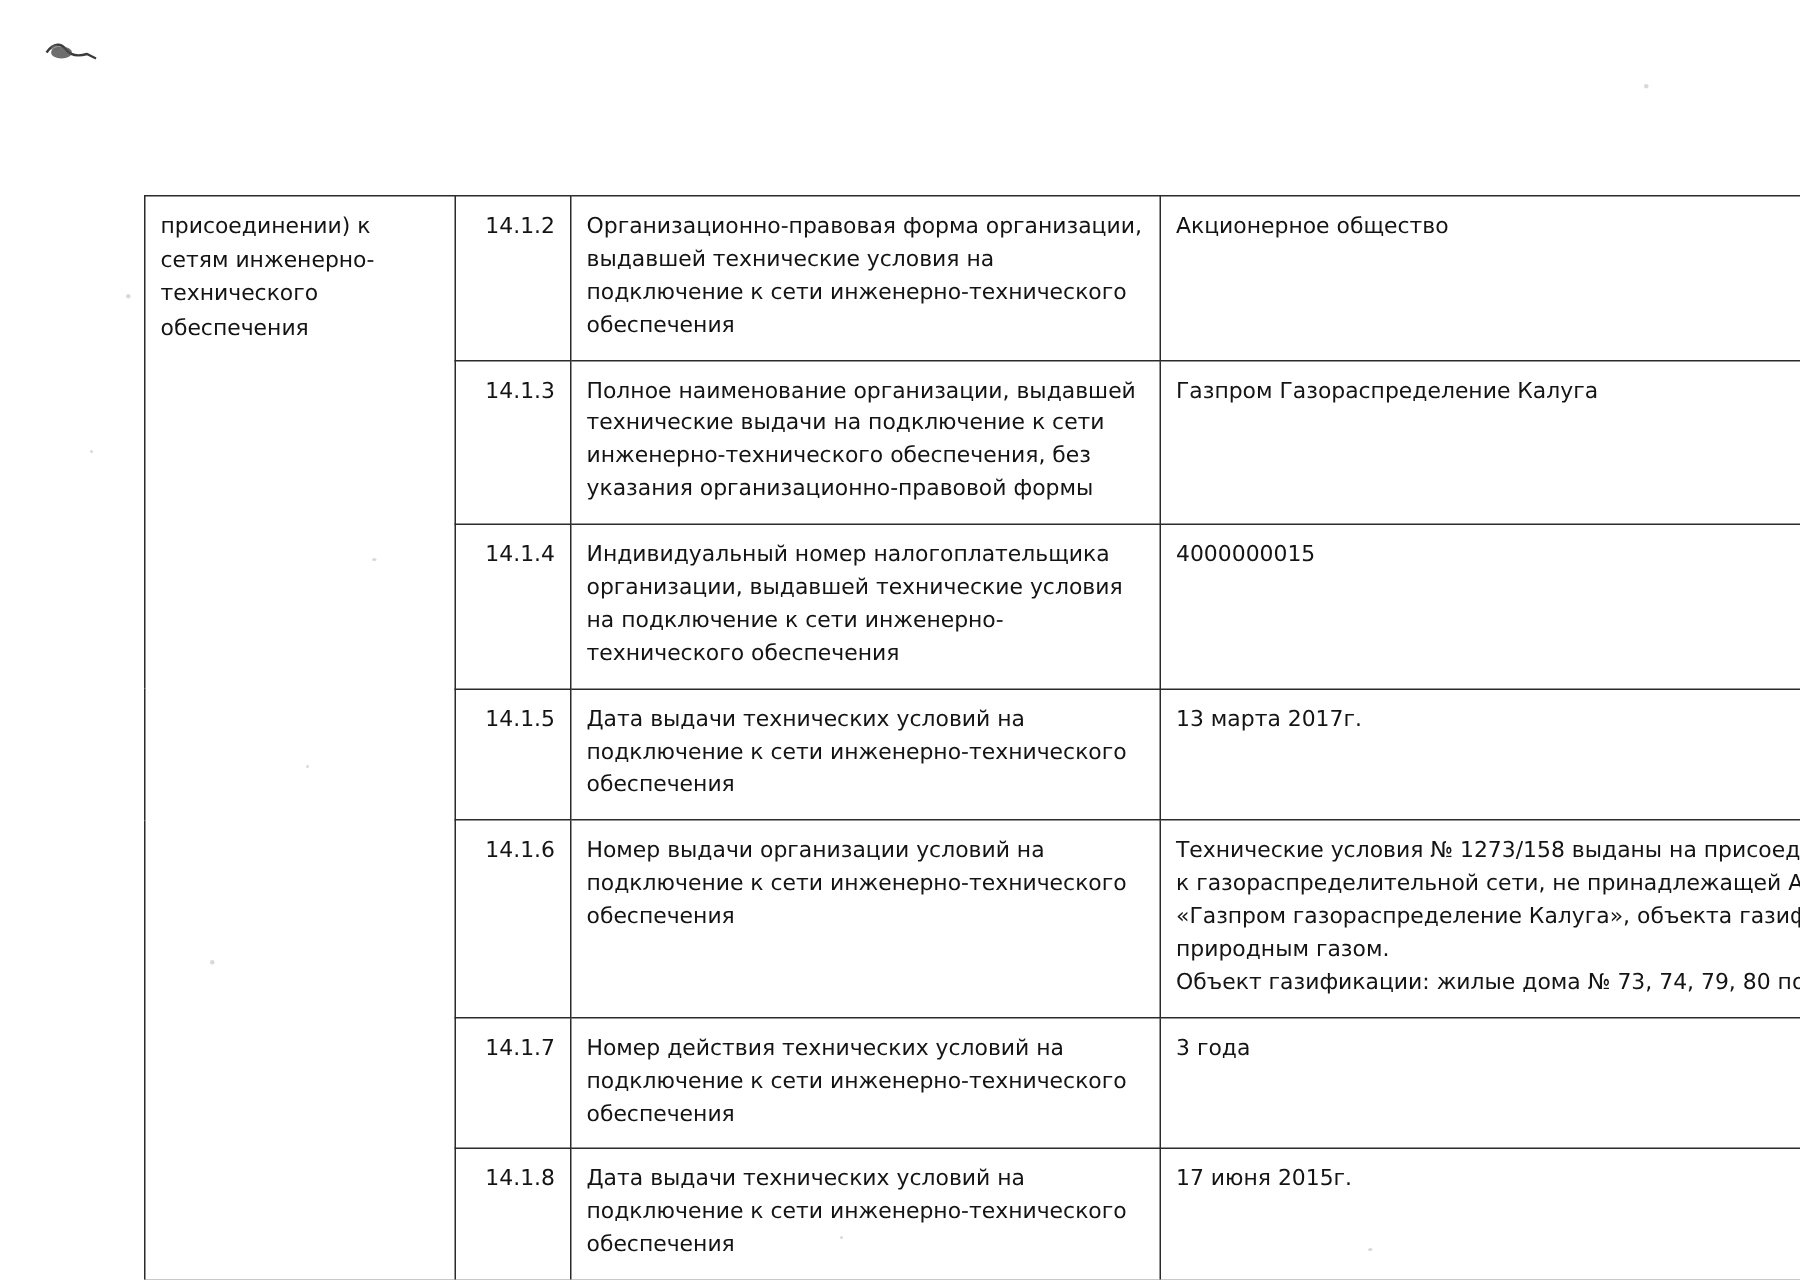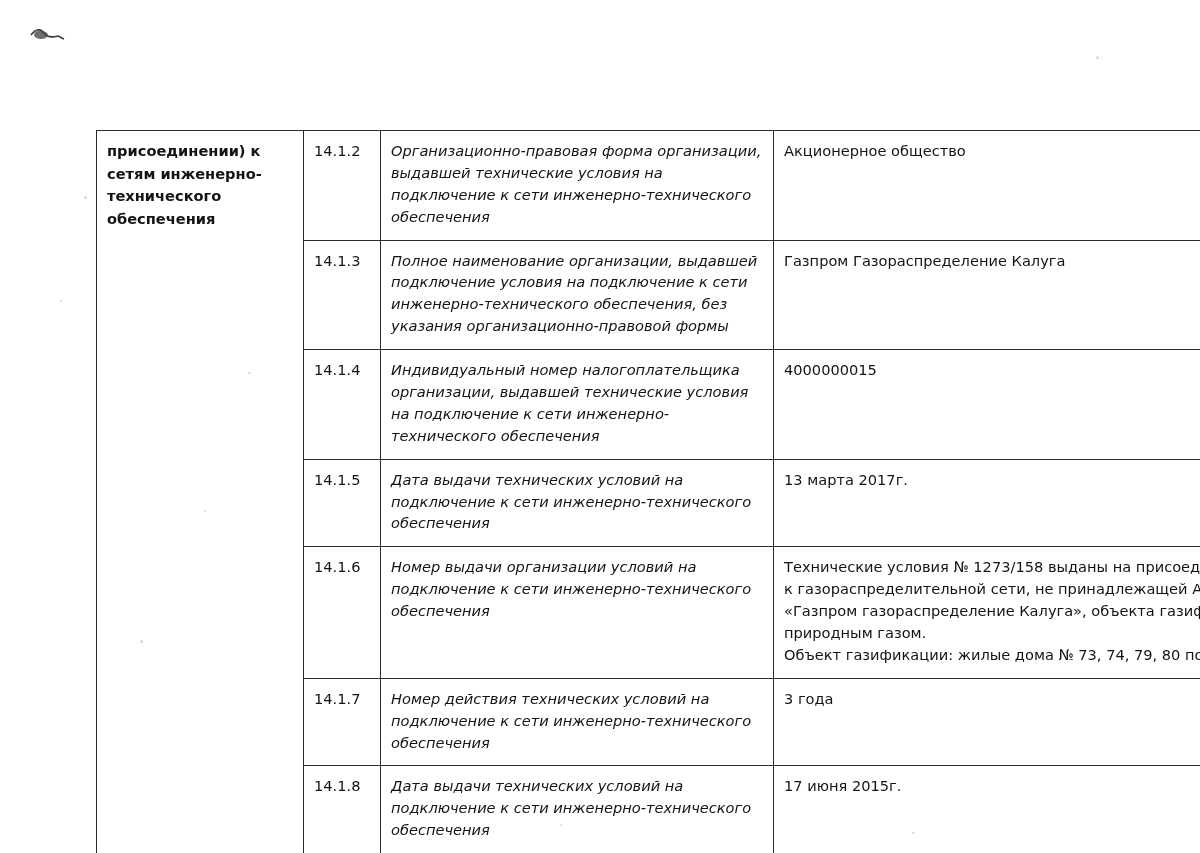"присоединении) к сетям" .col-left { font-weight: bold -> none }
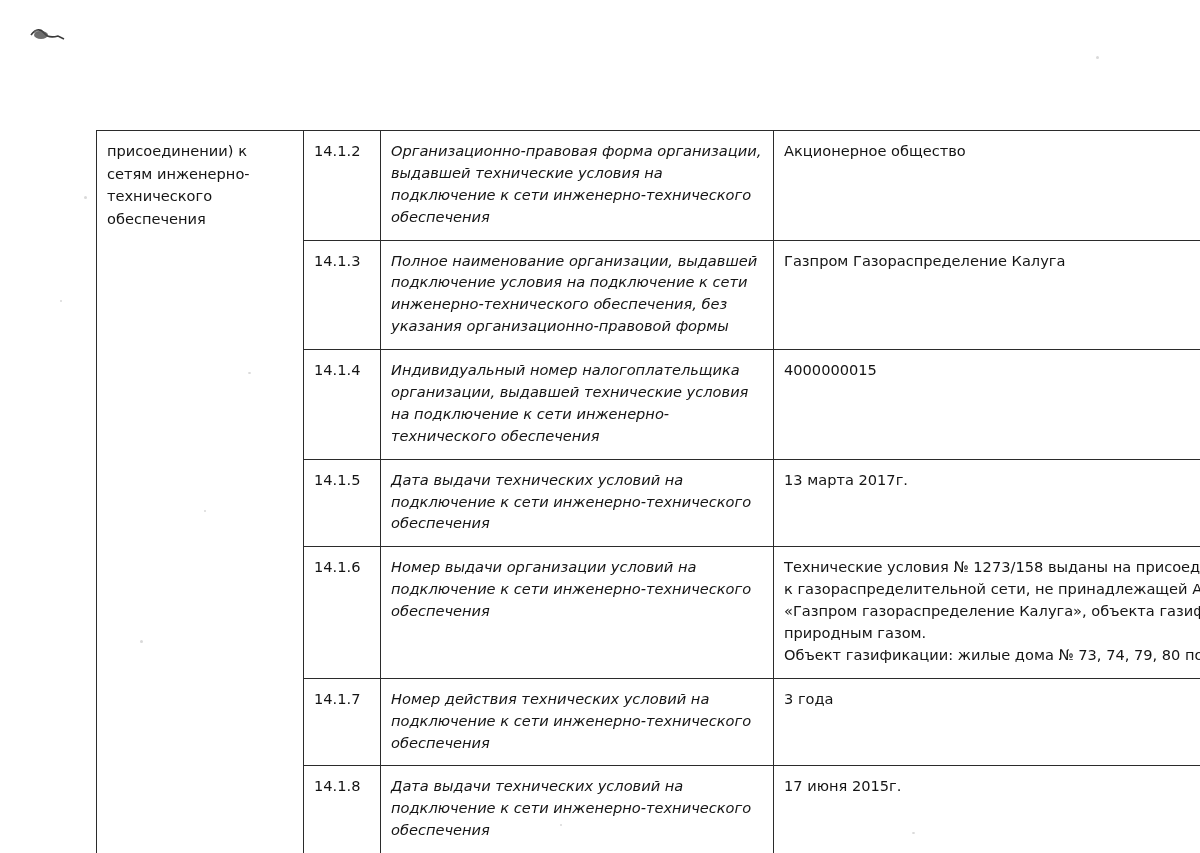"14.1.2" .col-num { text-align: left -> right }
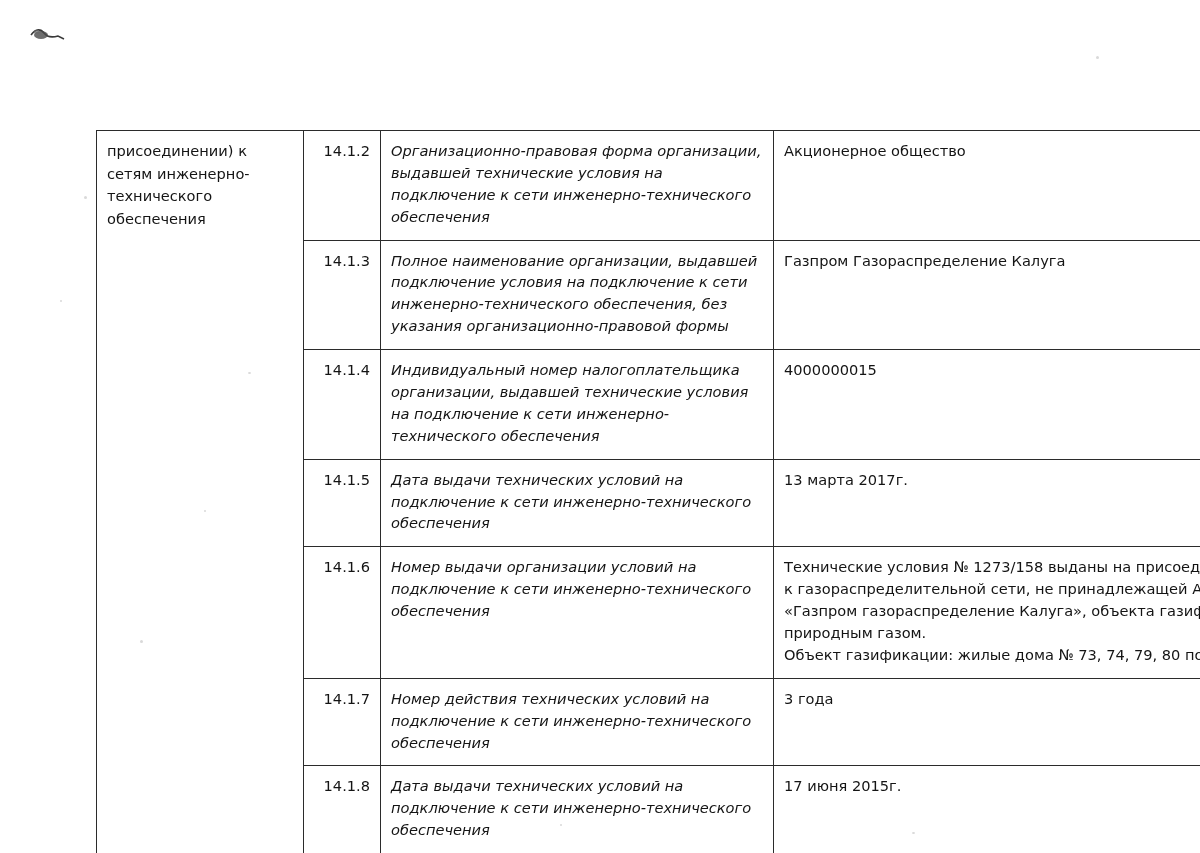"Организационно-правовая форма" .col-desc { font-style: italic -> none }
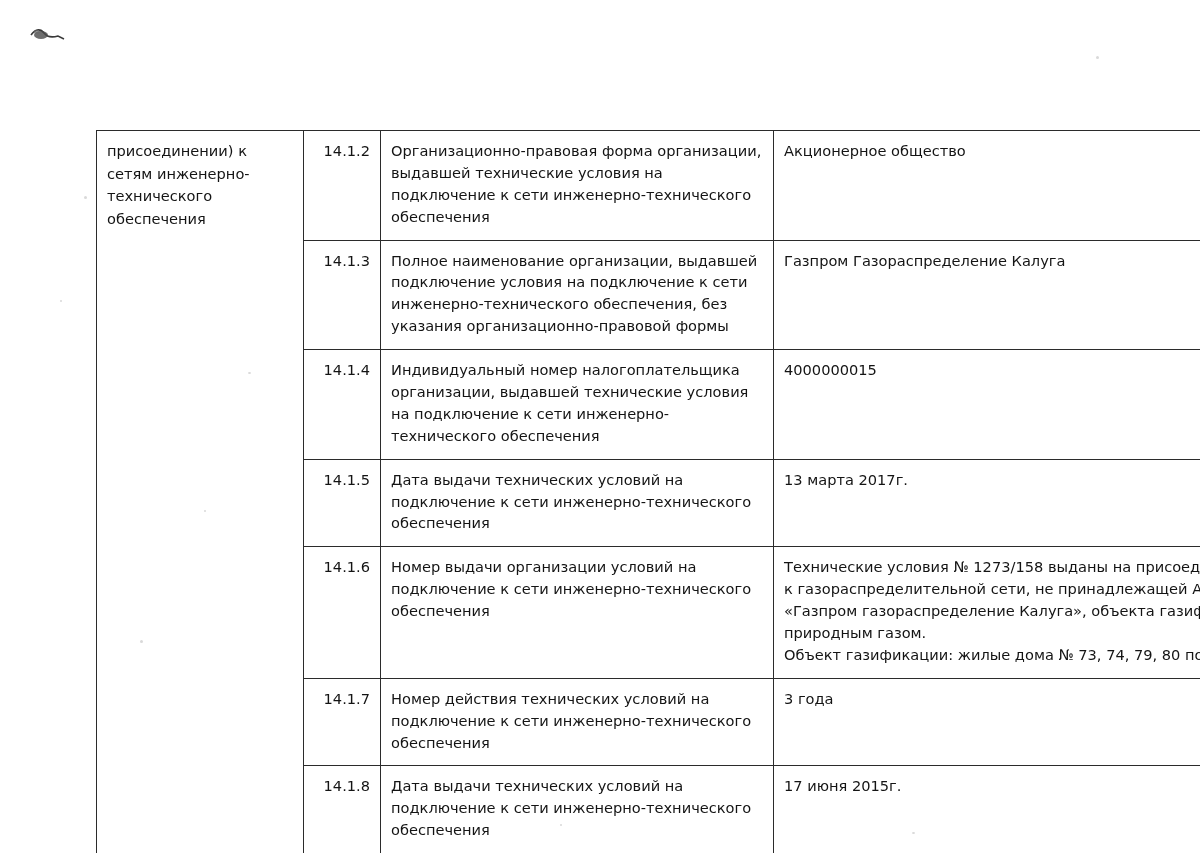"Полное наименование организации," td.col-desc { text: подключение условия -> технические выдачи }
